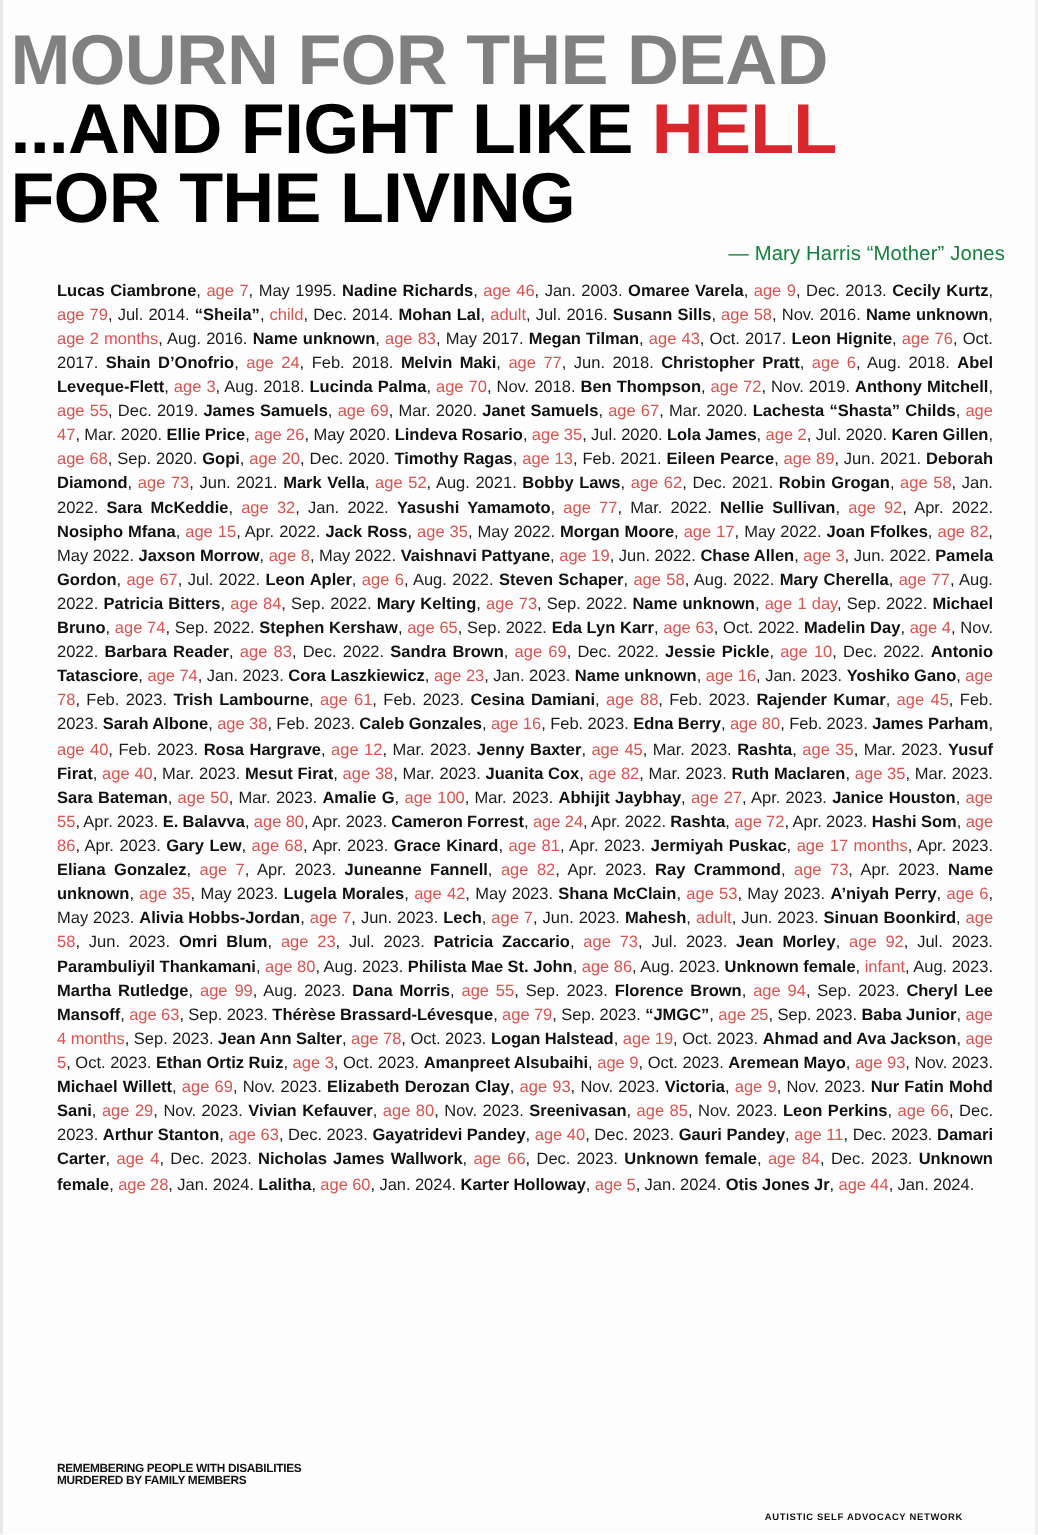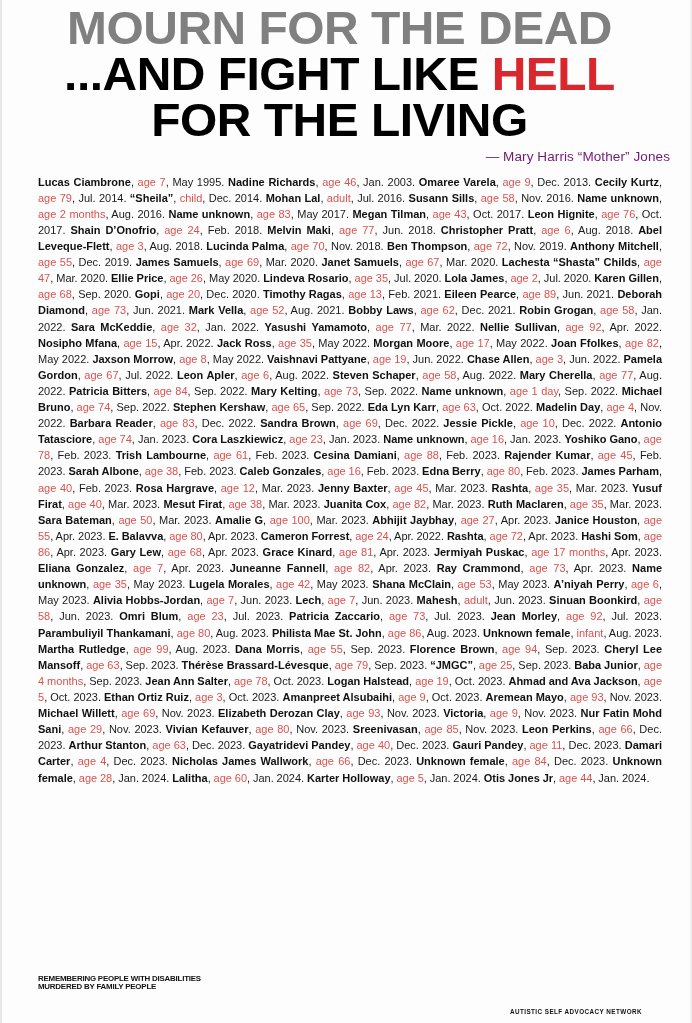"MOURN FOR THE DEAD" .headline { padding: 6px 18px 0 18px -> 18px 18px 0 18px; text-align: center -> left }
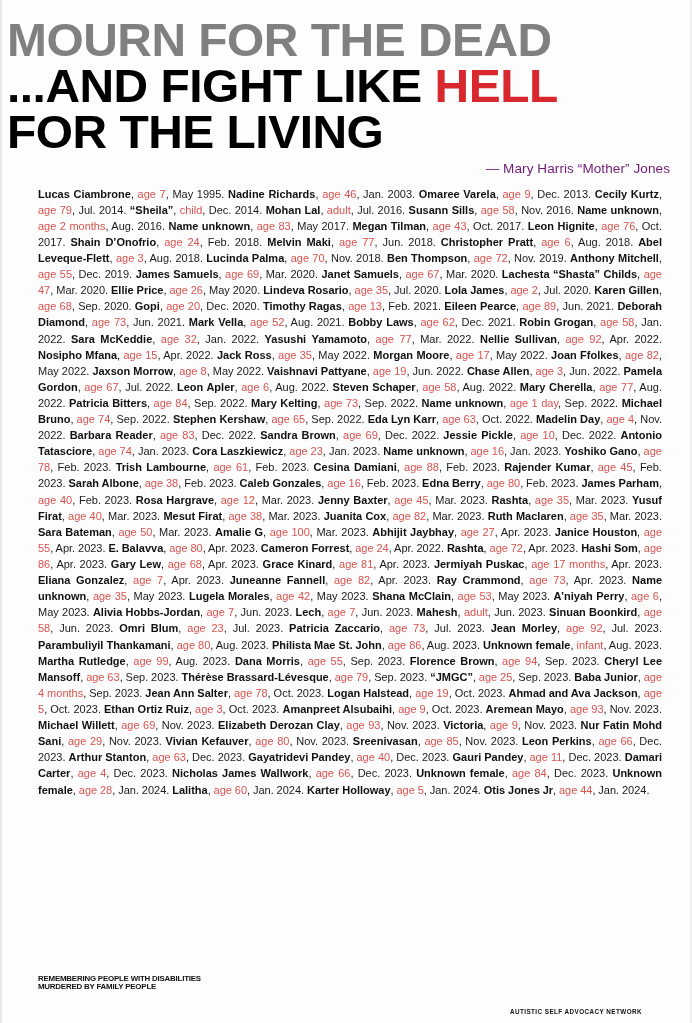"— Mary Harris “Mother” Jones" .attribution { color: #701a75 -> #15803d }
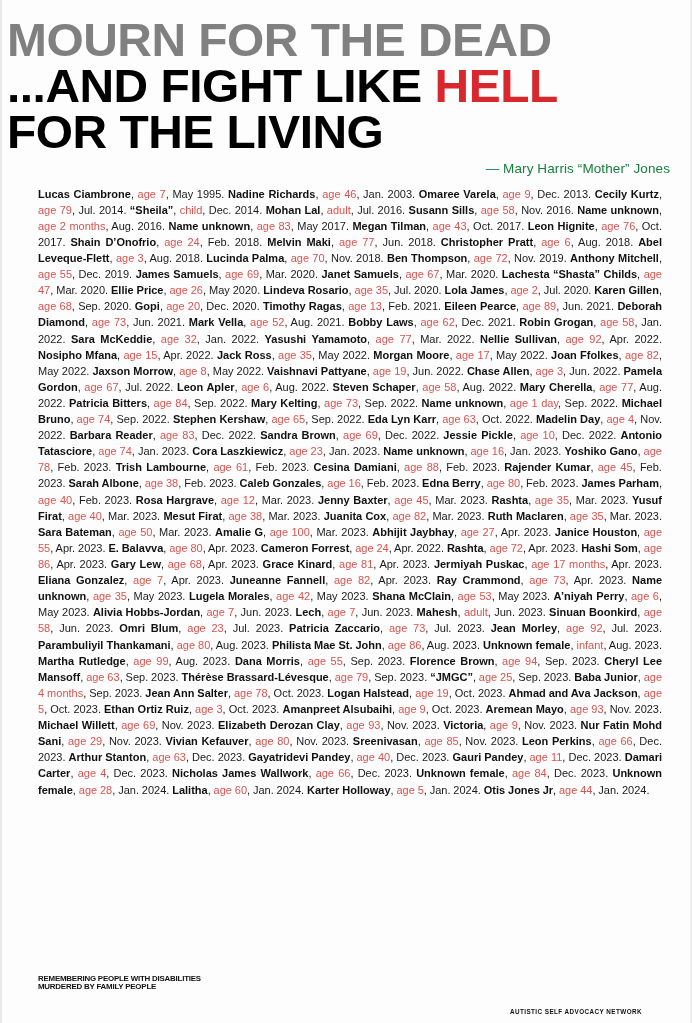"MURDERED BY FAMILY PEOPLE" div.footline { text: PEOPLE -> MEMBERS }
